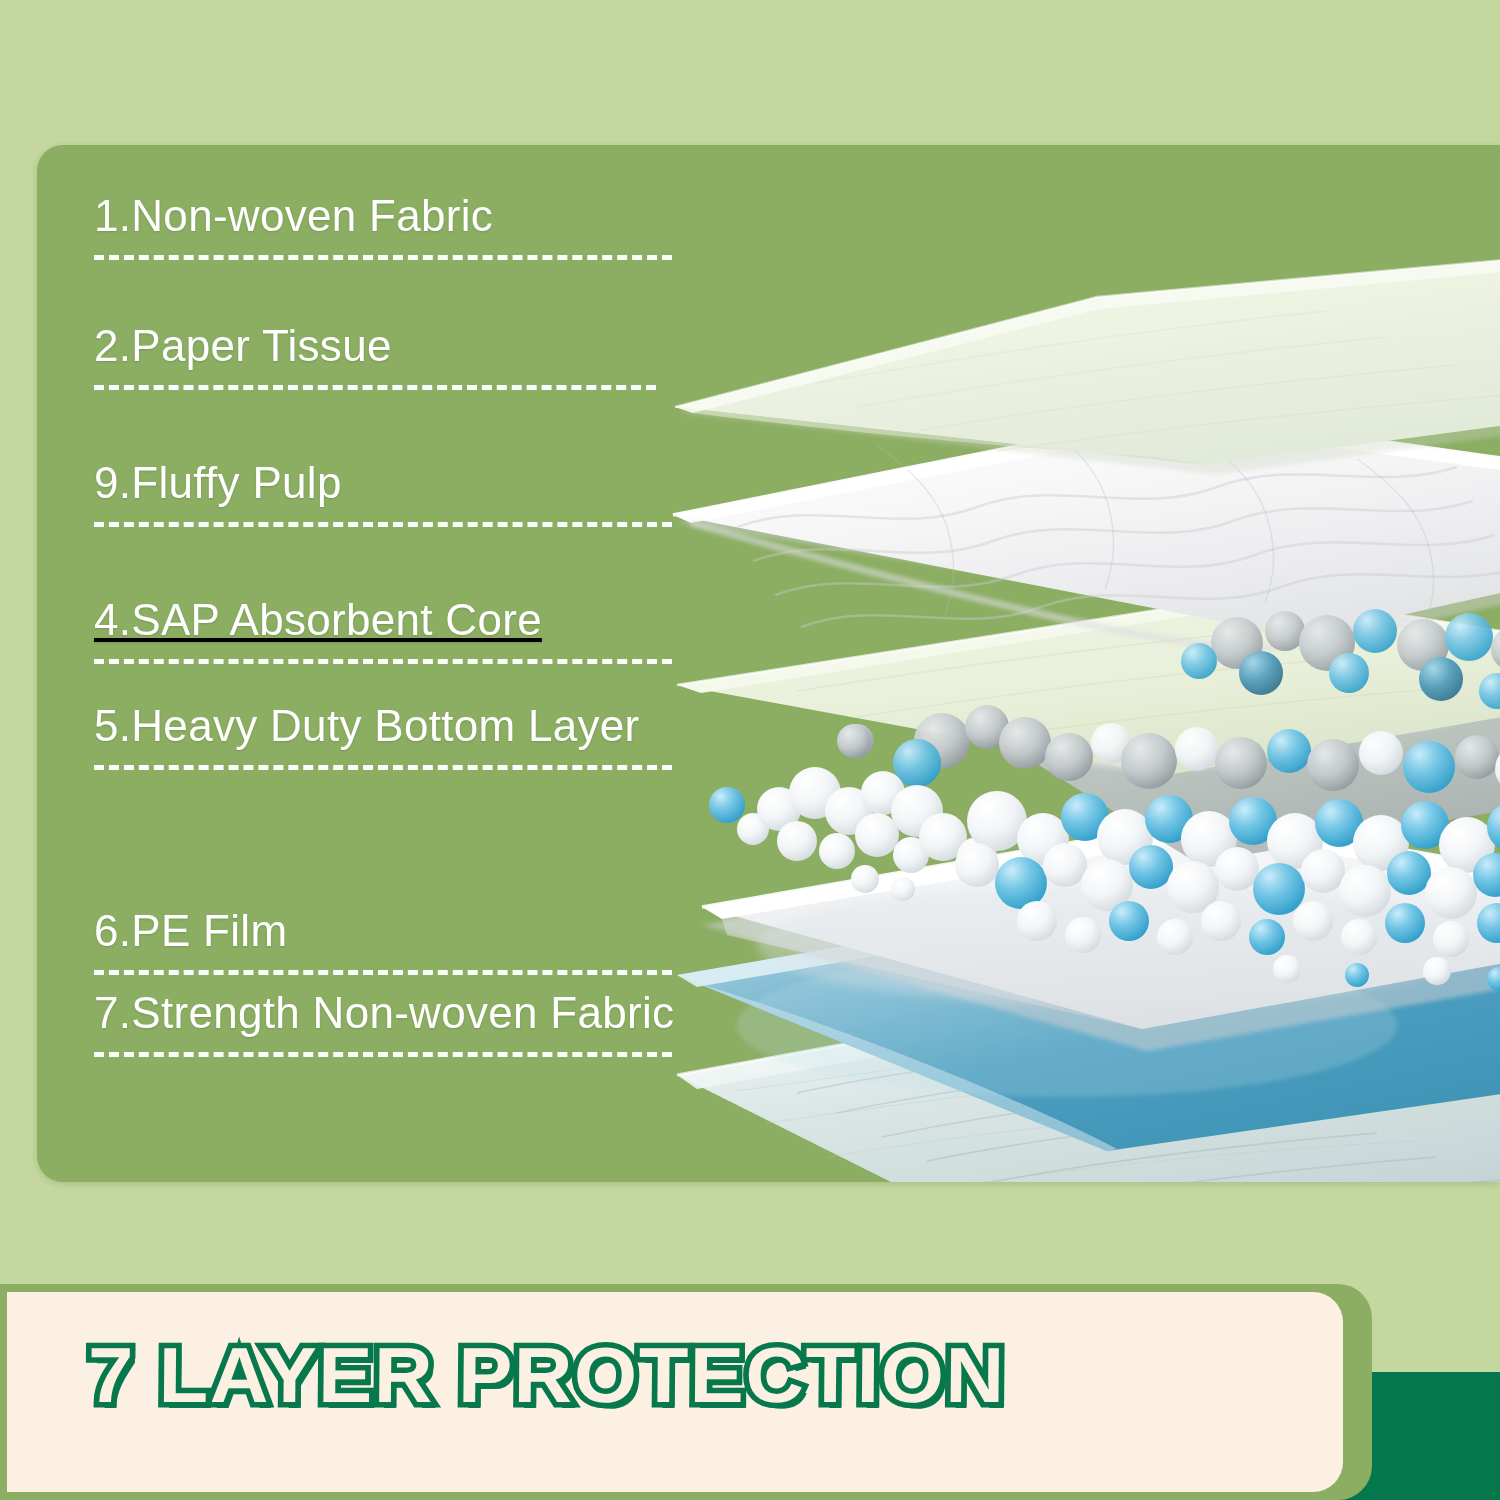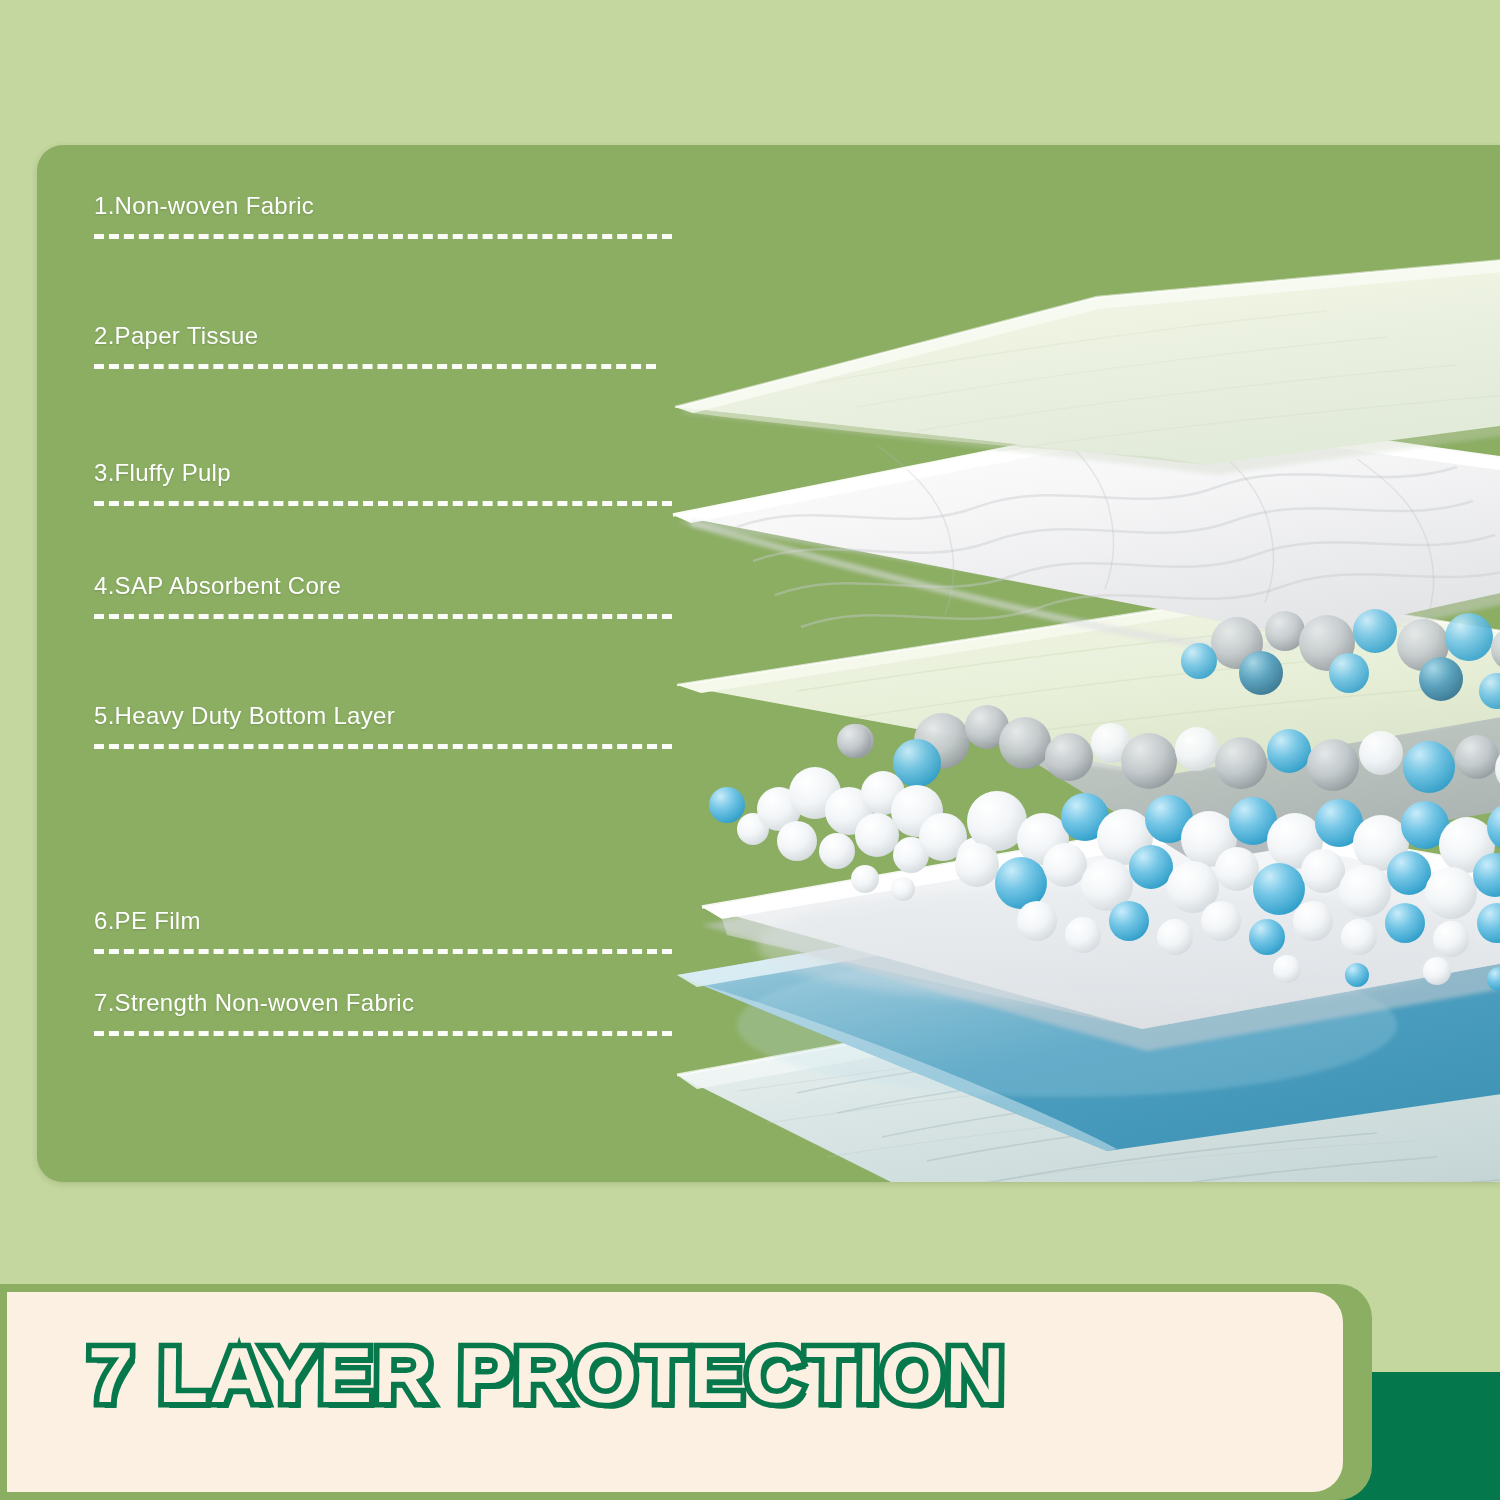"1.Non-woven Fabric" .label-text { font-size: 24px -> 44px }
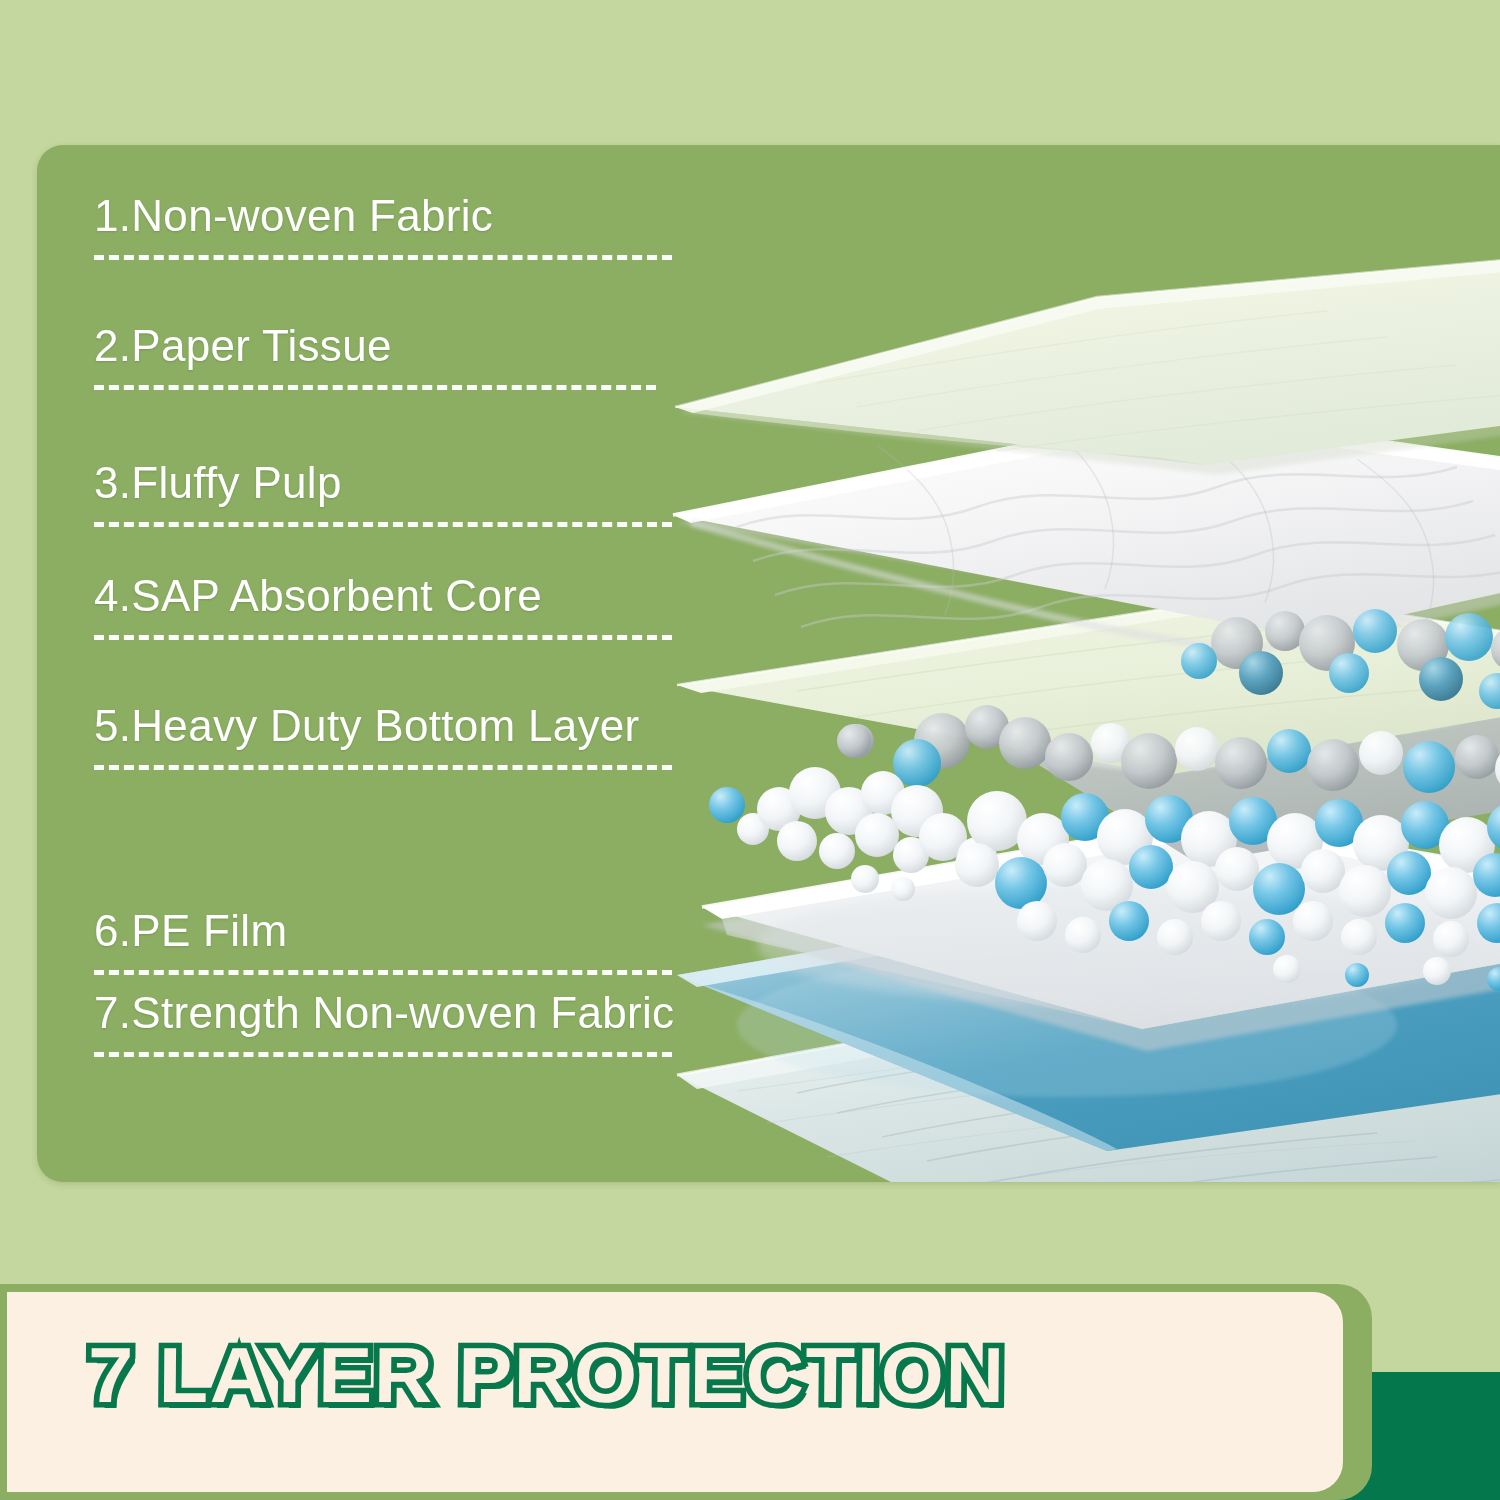"3.Fluffy Pulp" div.label-text { text: 3.Fluffy -> 9.Fluffy }
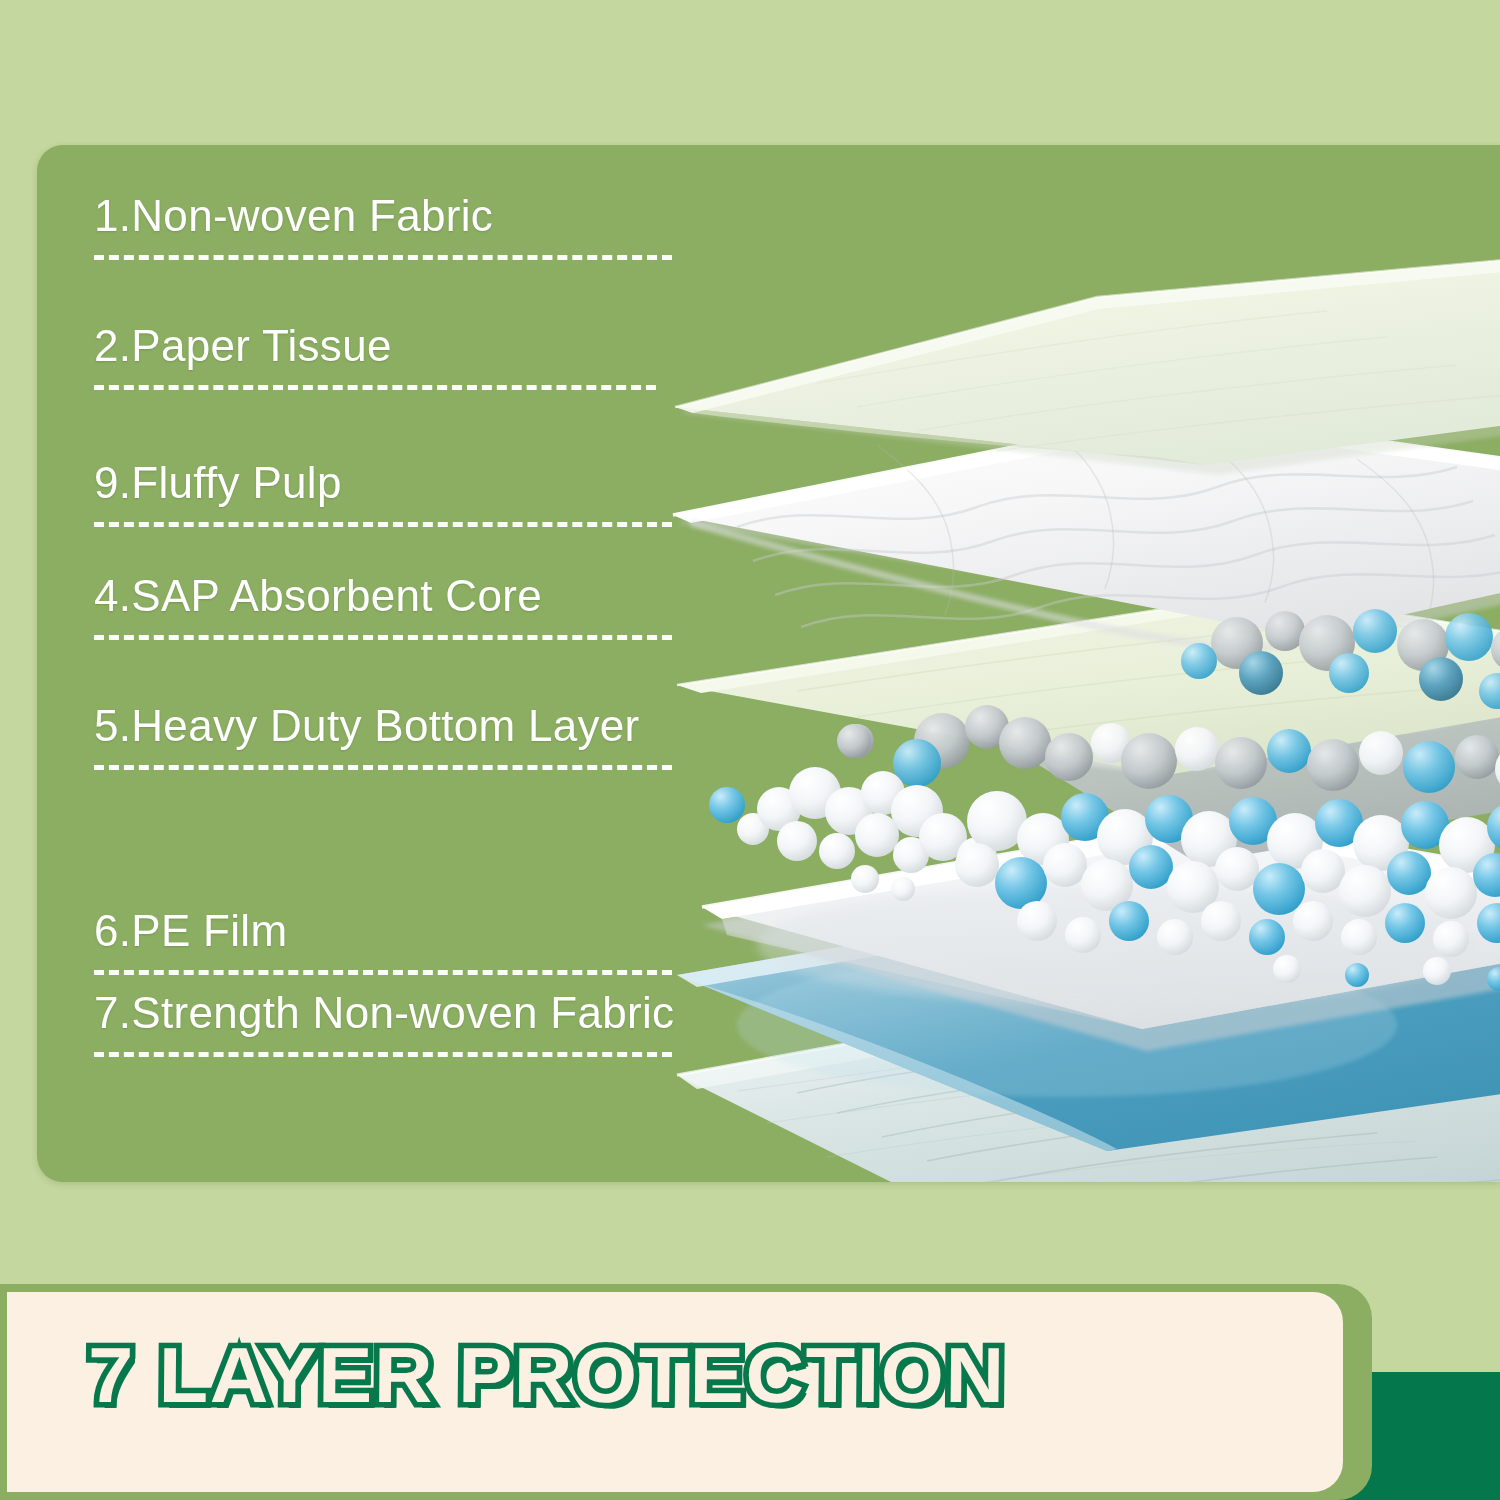"4.SAP Absorbent Core" div.label-row { text-decoration: none -> underline; top: 428px -> 452px }
